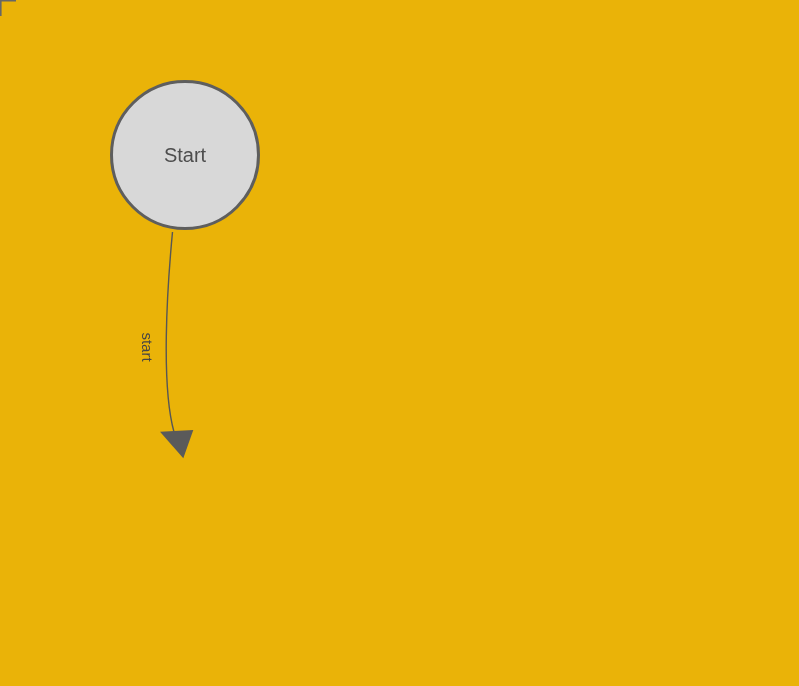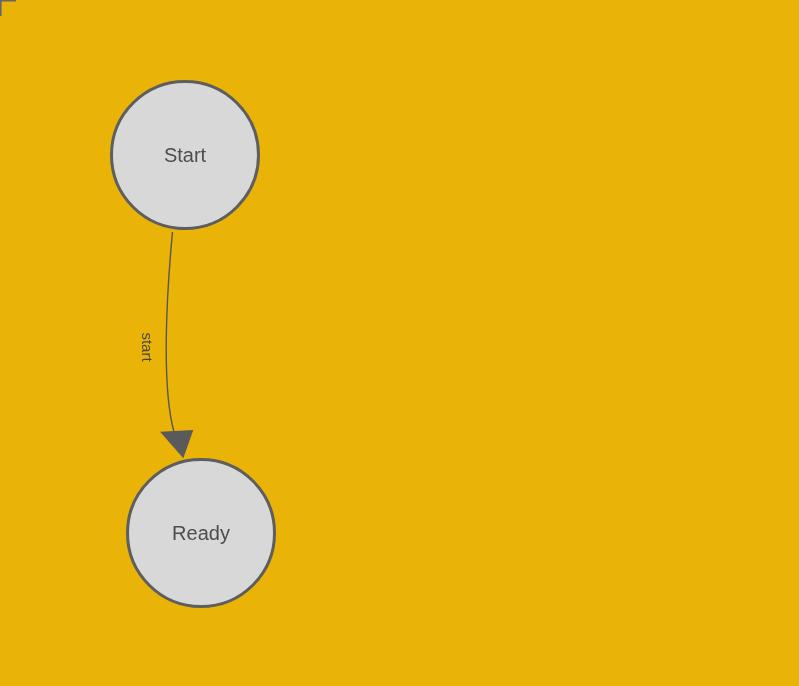"Ready" div.state-node { html: <div> <span>Ready</span> </div> -> none }
